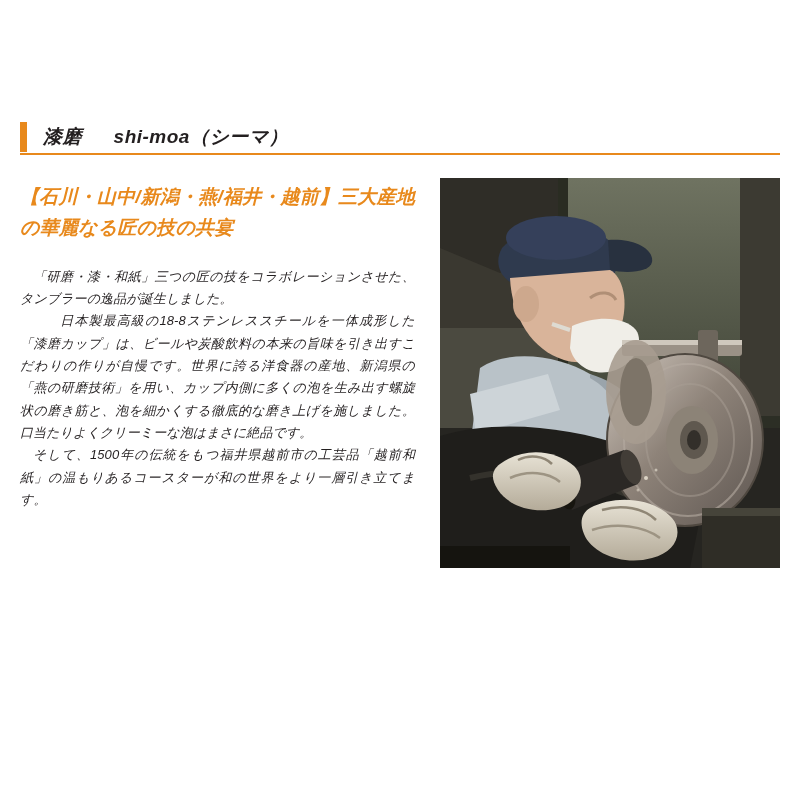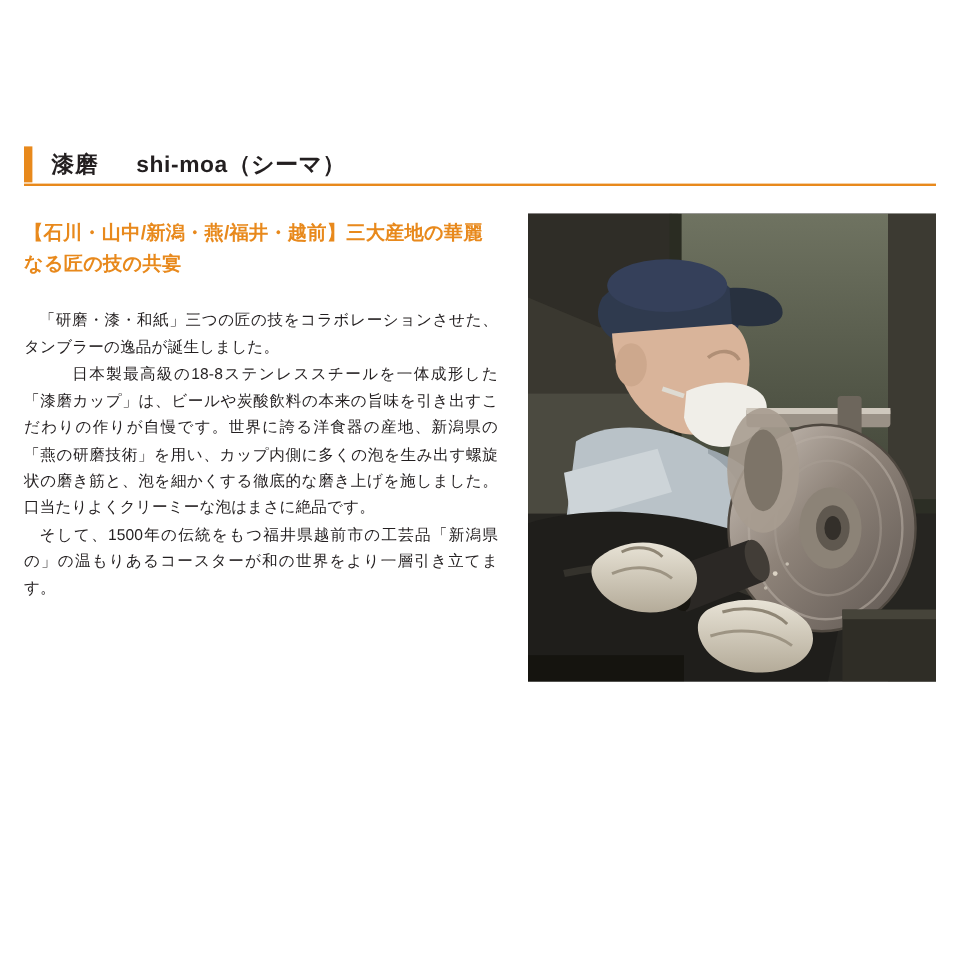"漆磨 shi-moa（シーマ）" .page { font-style: none -> italic }
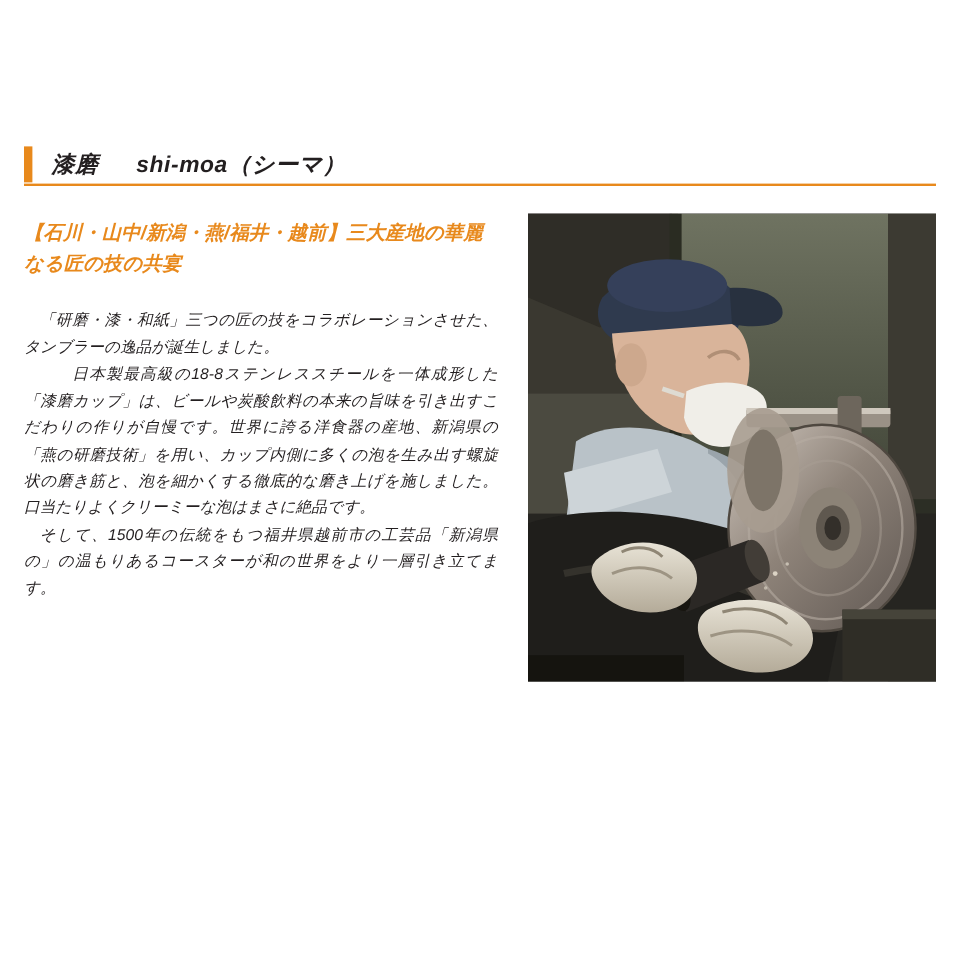"【石川・山中/新潟・燕/福井・越前】三大産地の華麗なる匠の技の共宴" .lead { font-size: 16px -> 19px }
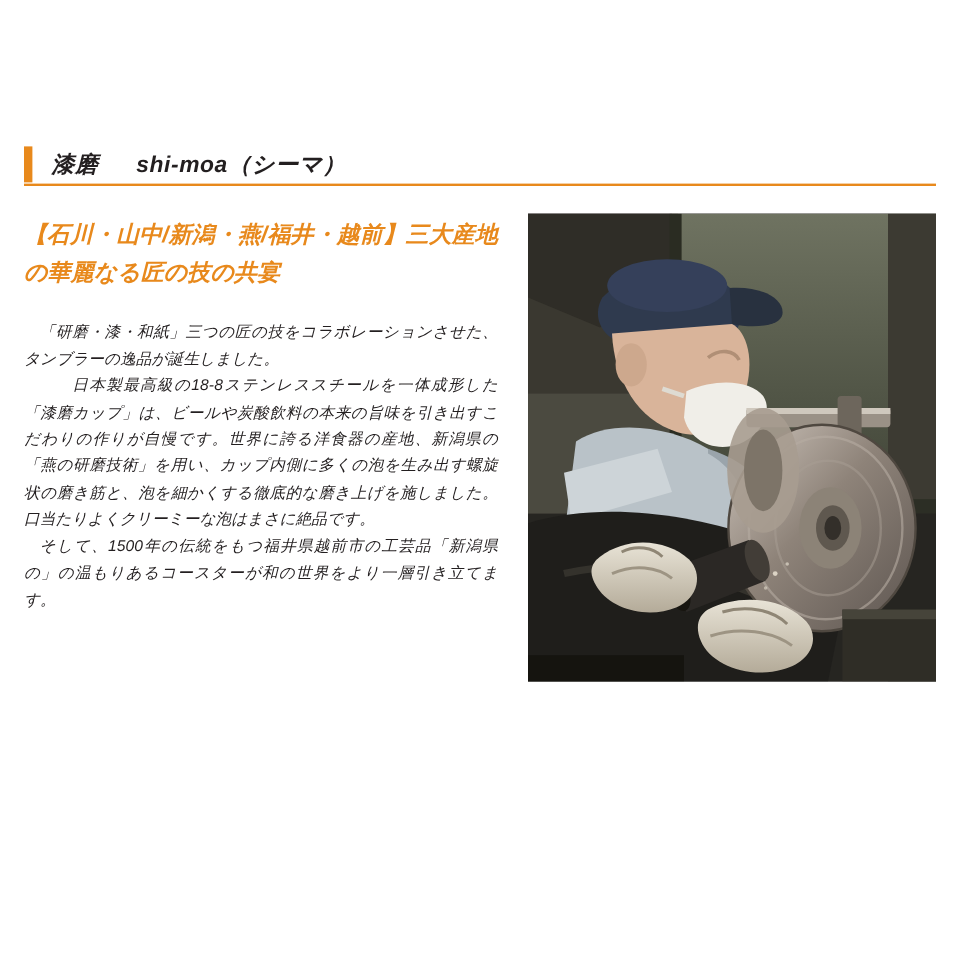"そして、1500年の伝統をもつ福井県越前市の工芸品「新潟県の」の温もりあるコース" p.indent1 { text: 新潟県の -> 越前和紙 }
